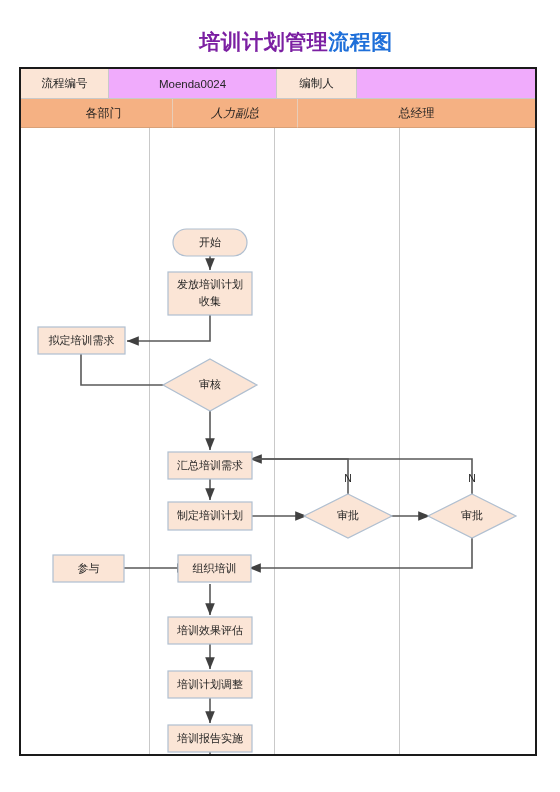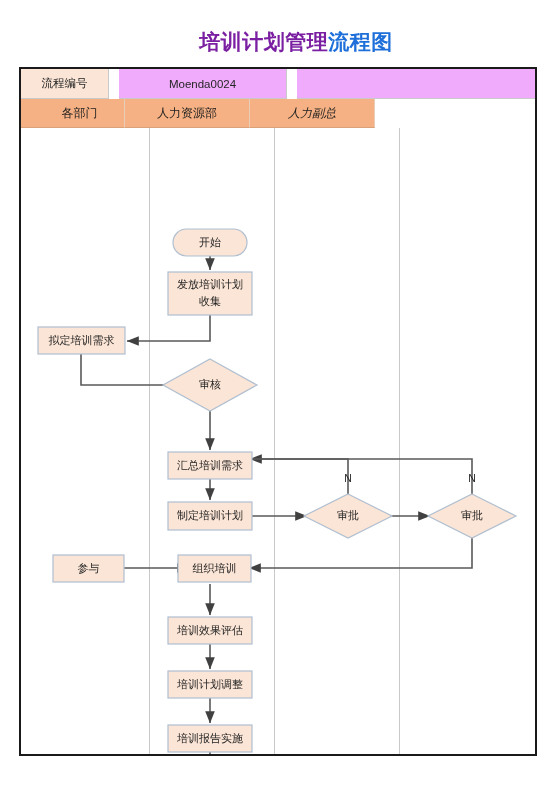"流程编号" .meta-row { gap: 10px -> none }
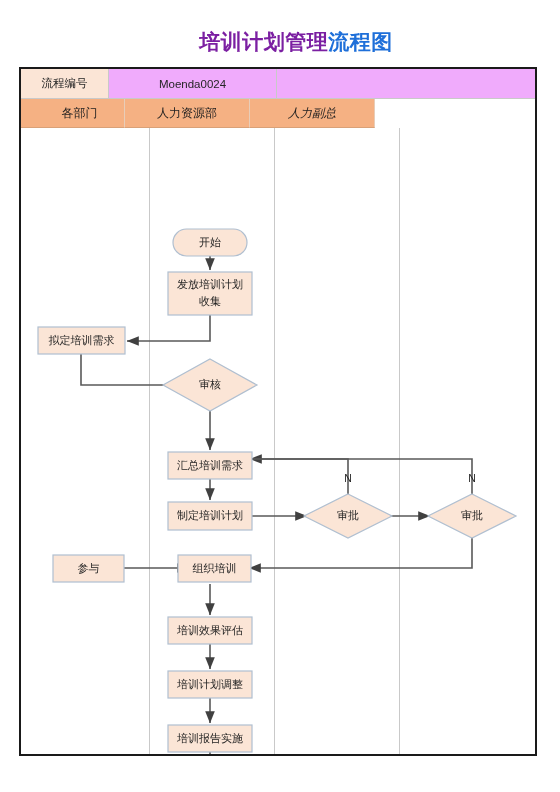"编制人" div.meta-cell { html: none -> <div>编制人</div> }
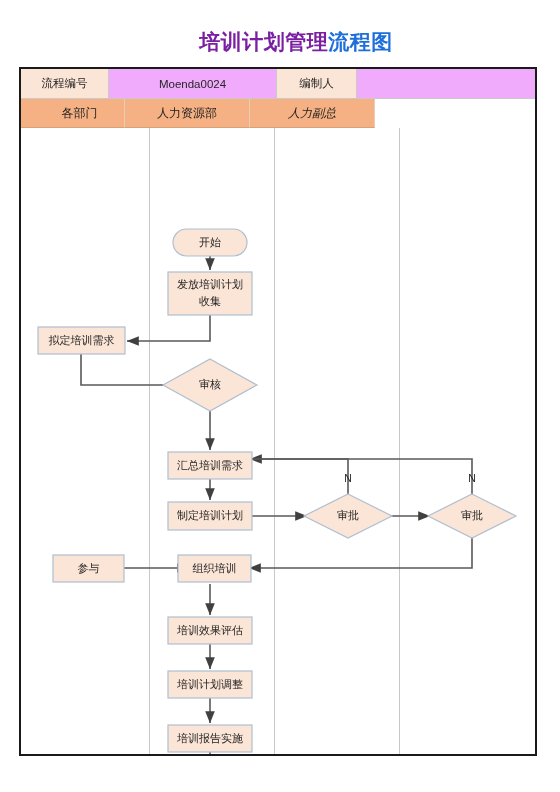"各部门" .lh1 { width: 104px -> 152px }
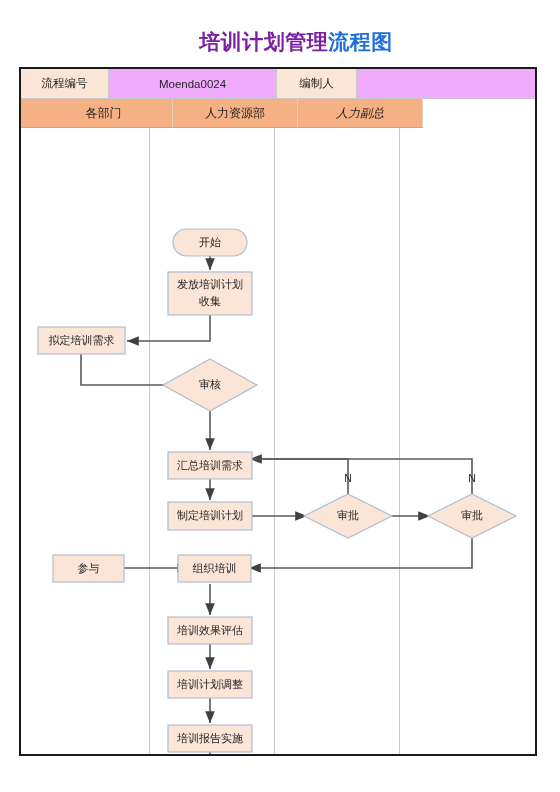"人力资源部" div.lane-head { html: <div>人力资源部</div> -> none }
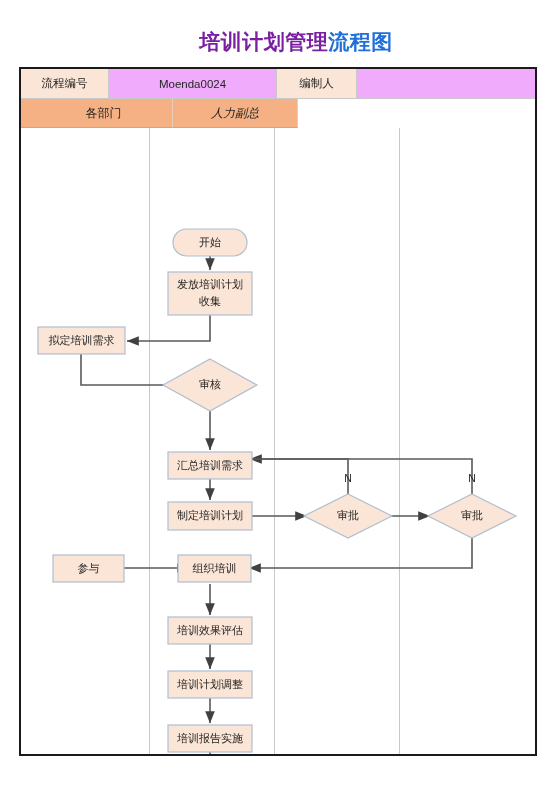"总经理" div.lane-head { html: none -> <div>总经理</div> }
